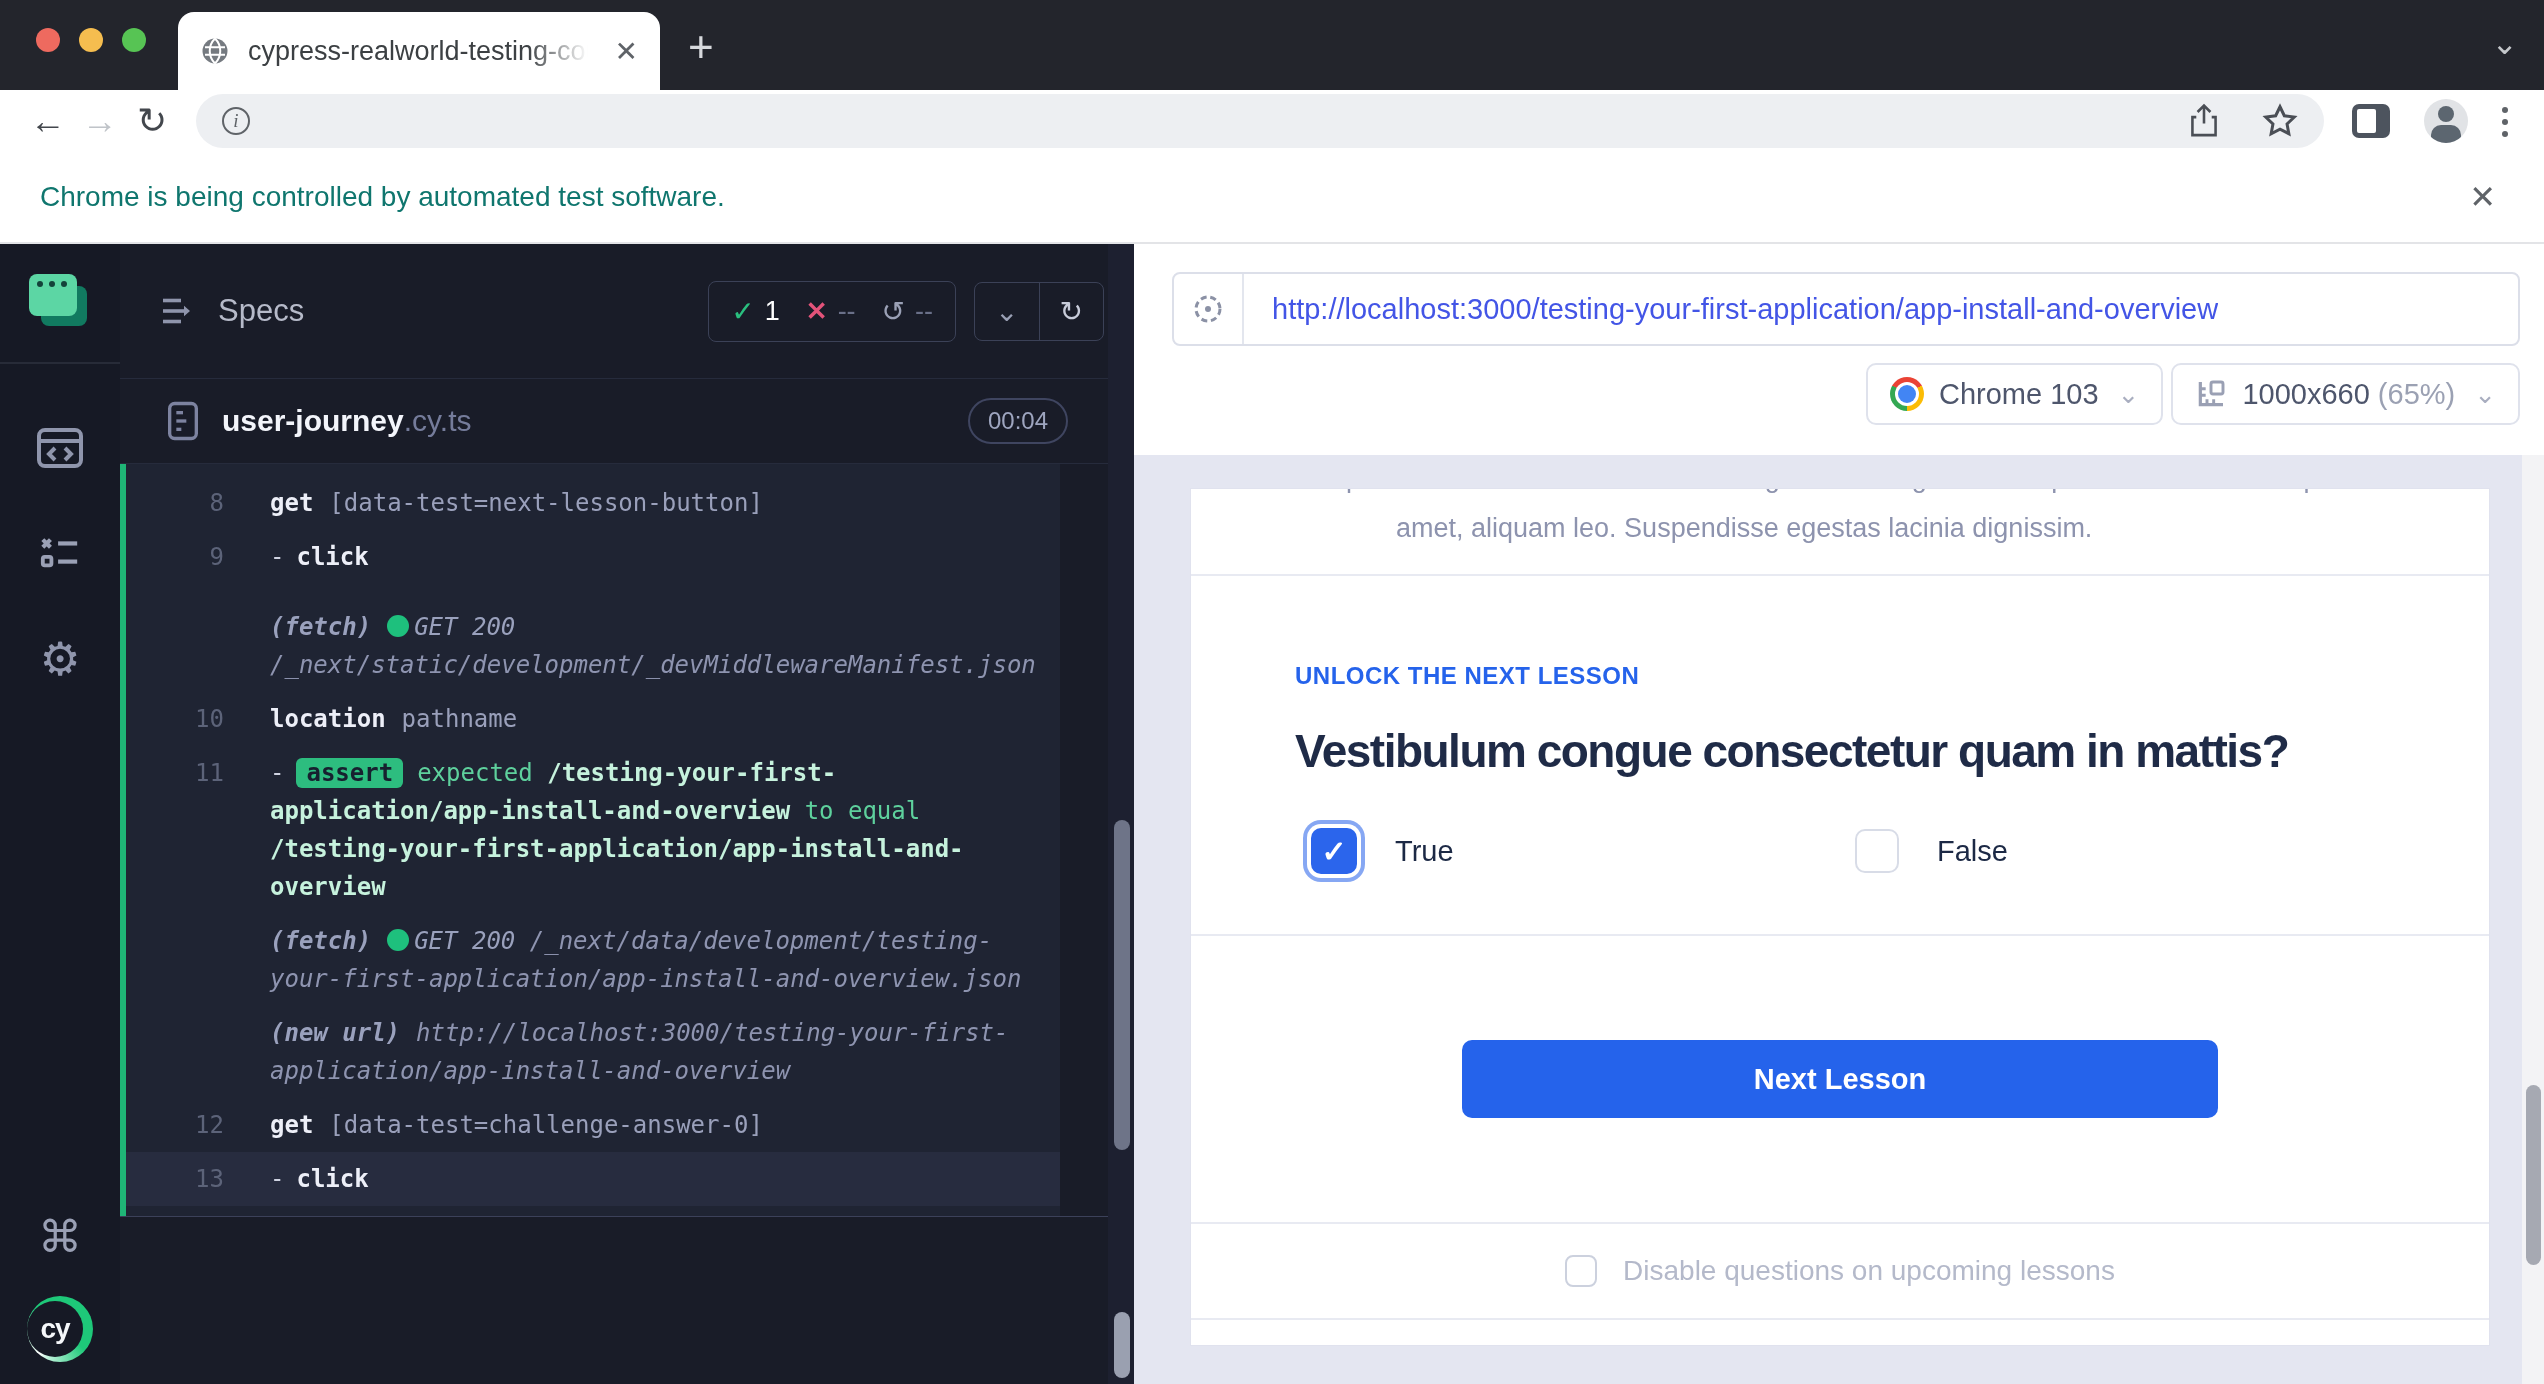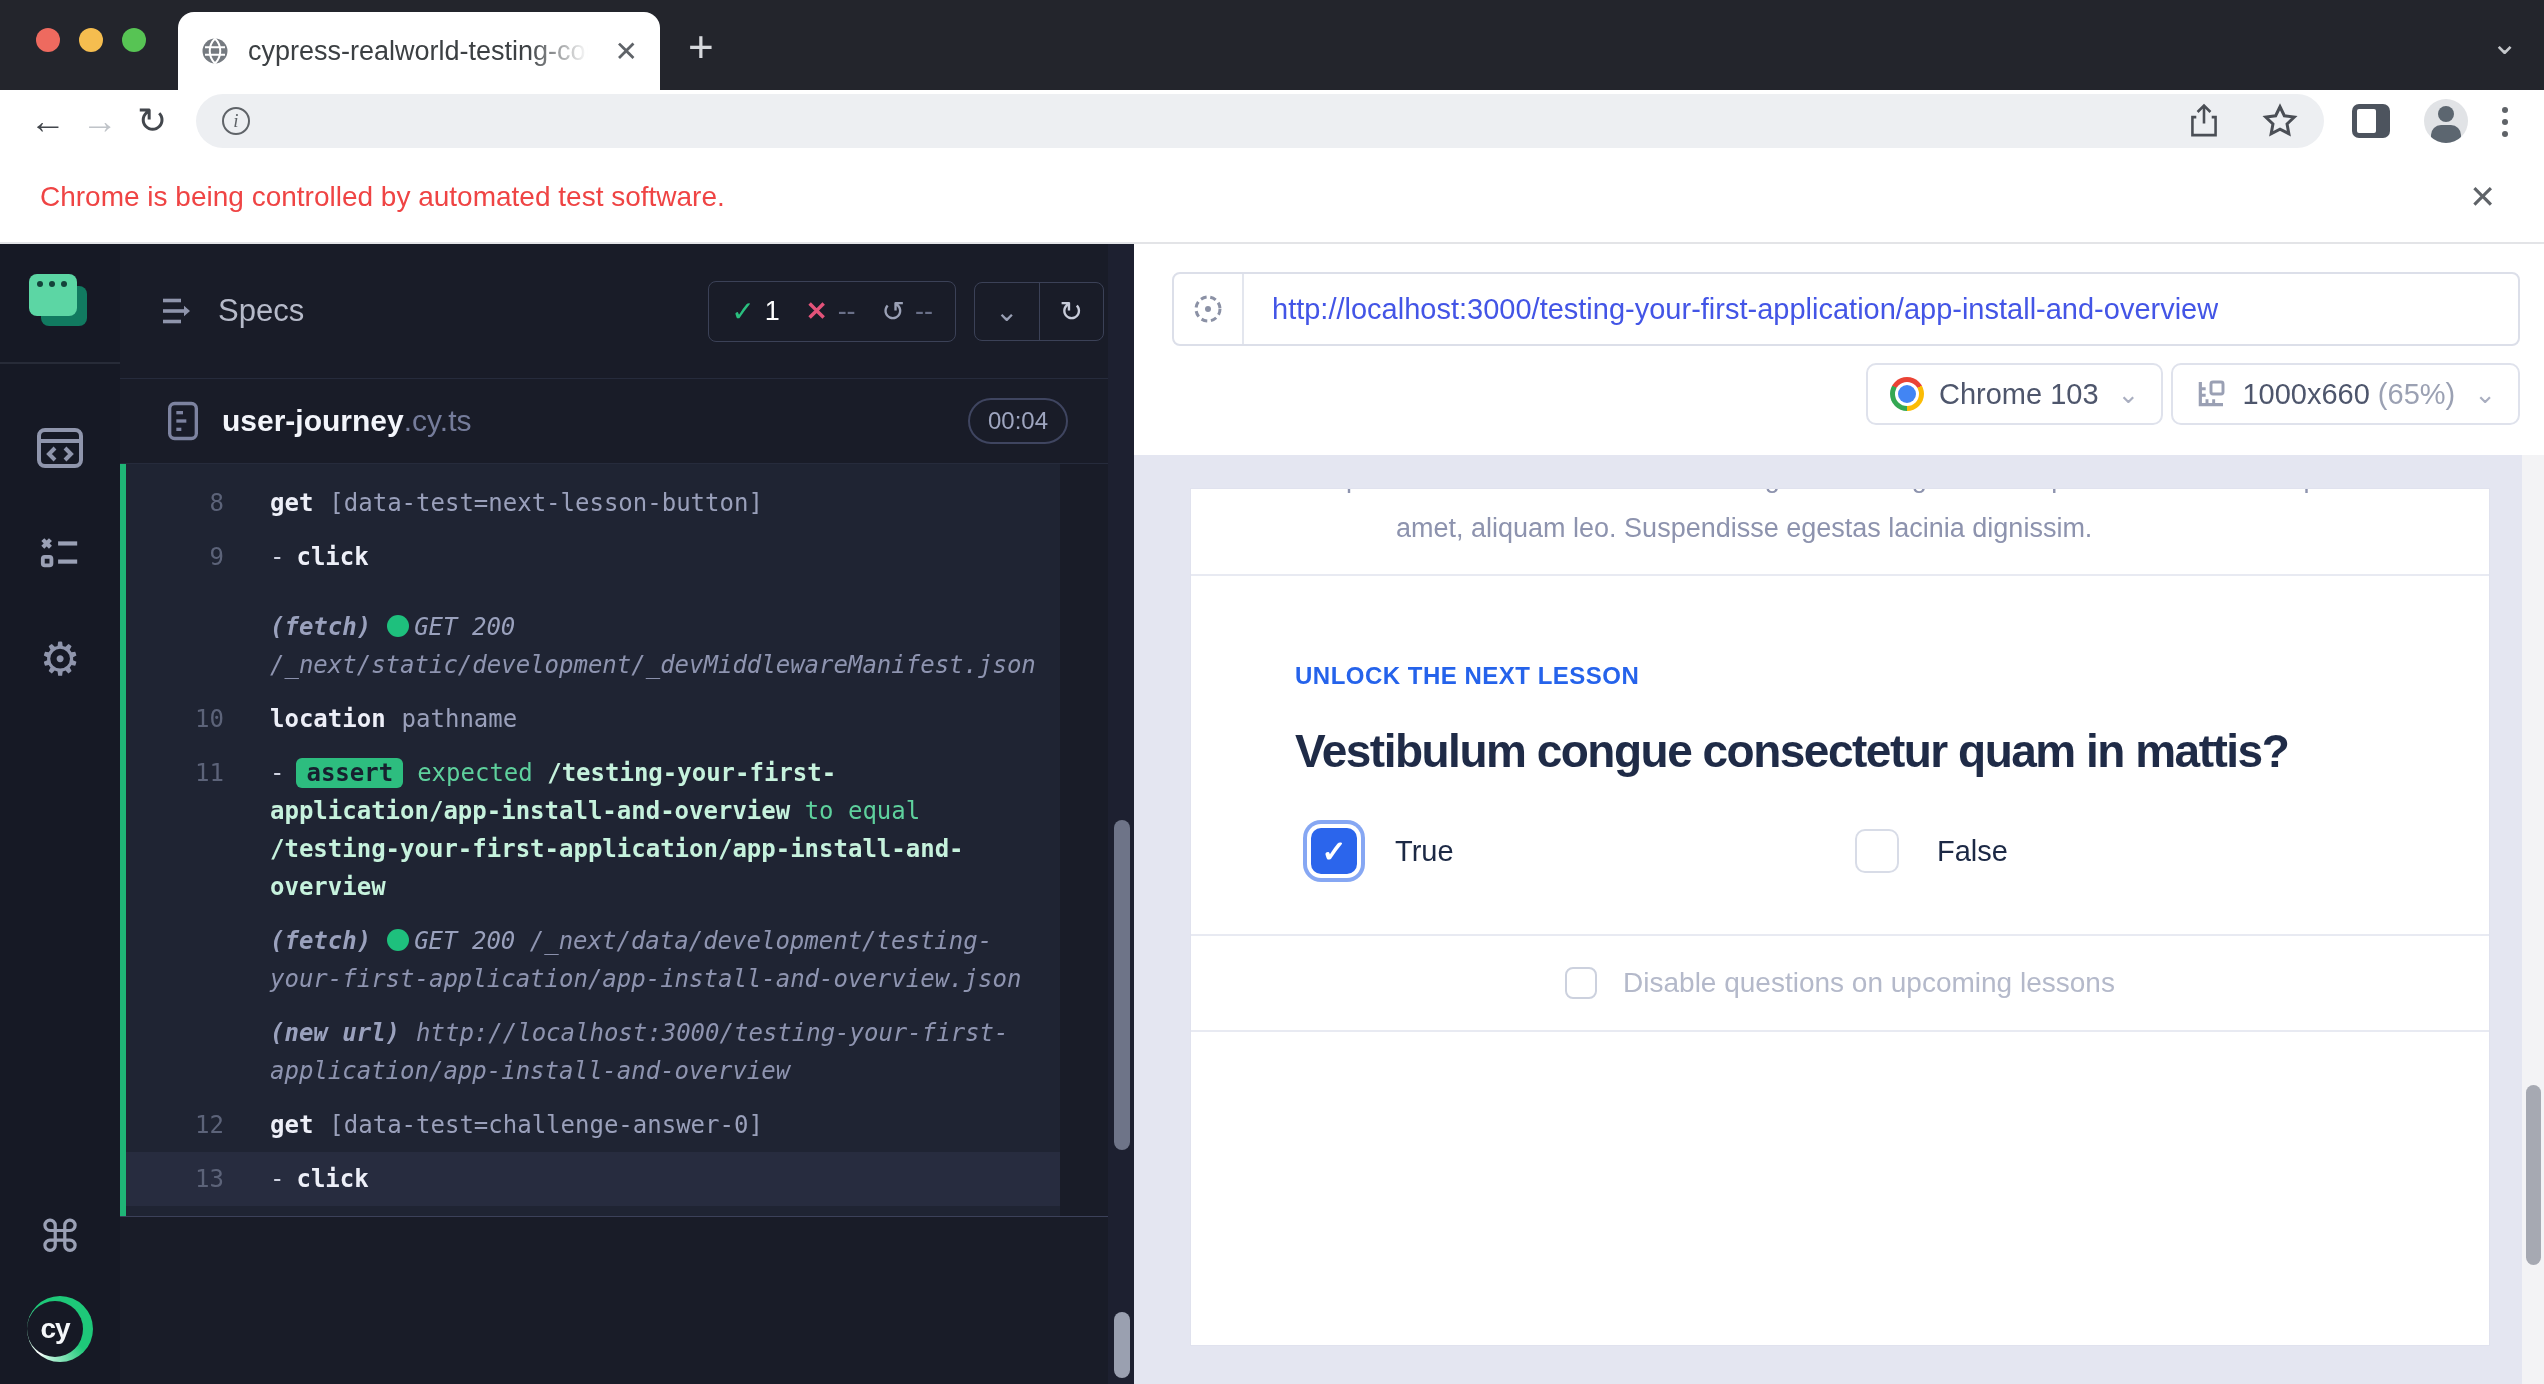"Chrome is being controlled by" #infobar .msg { color: #ef4444 -> #0f766e }
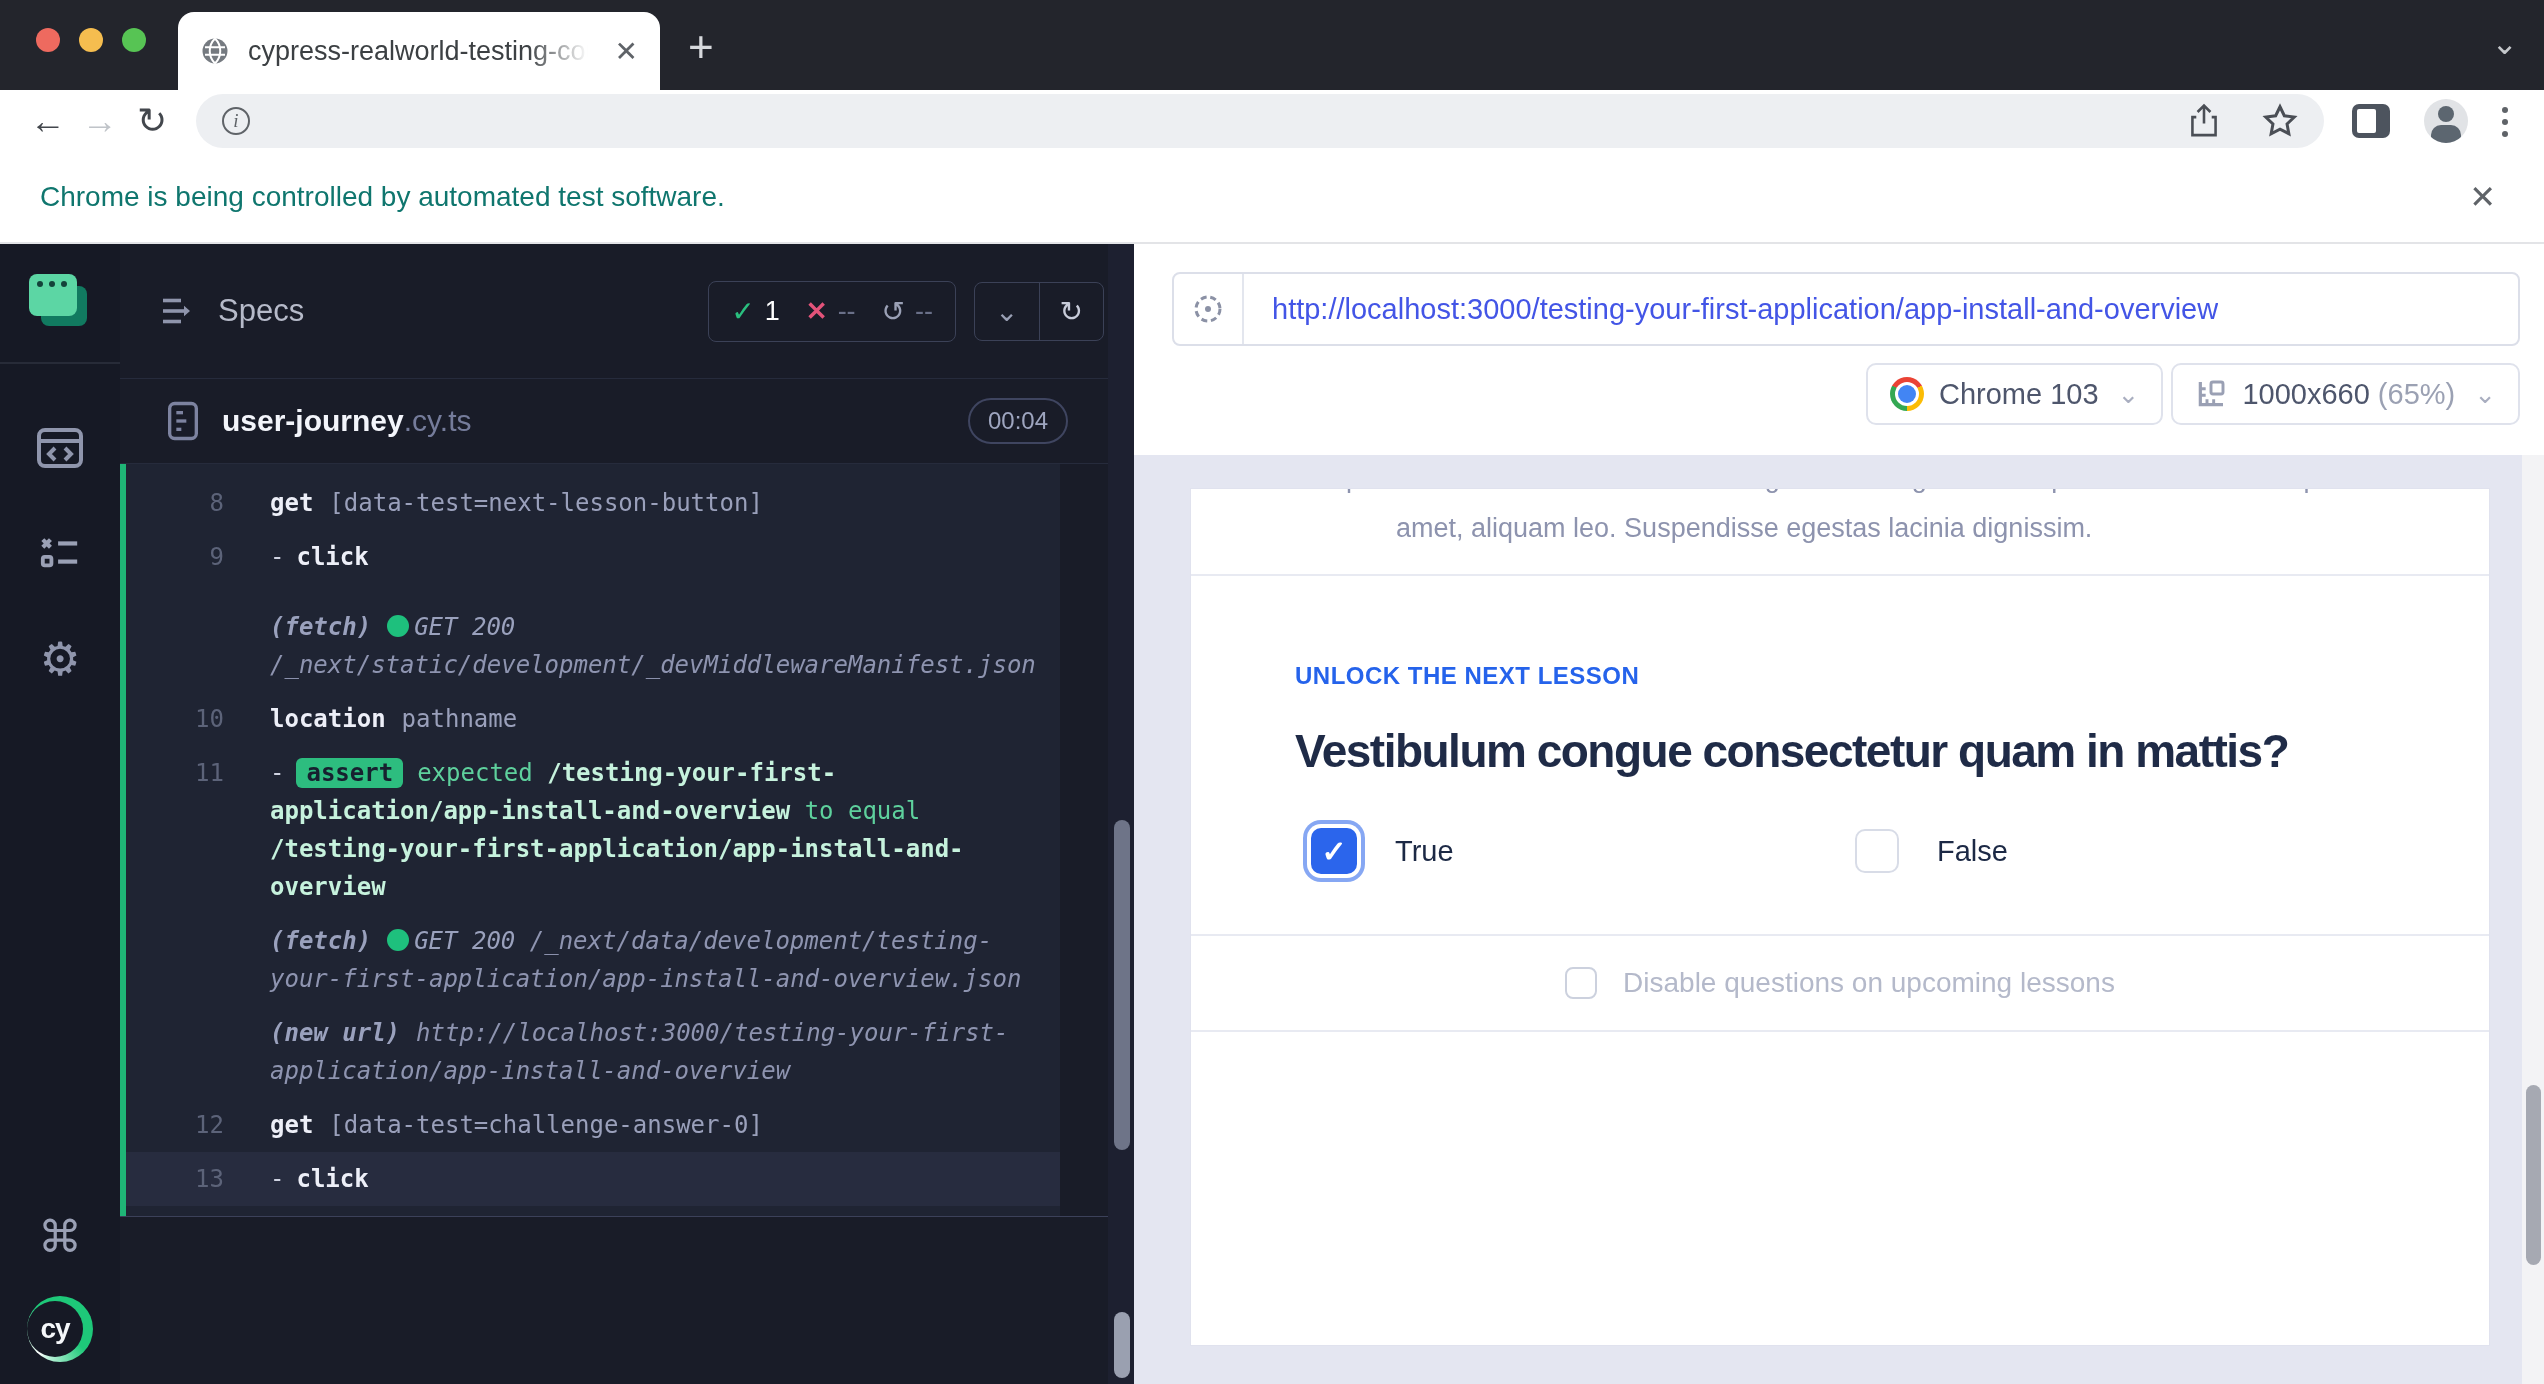"Next Lesson" div.sec-button { html: none -> <div> <button>Next Lesson</button> </div> }
